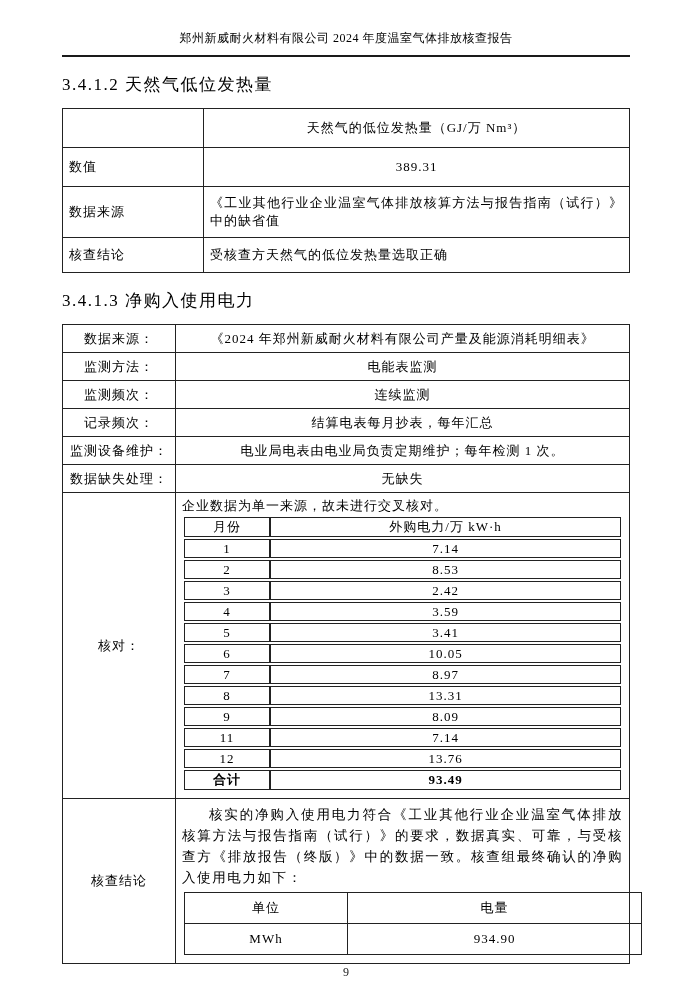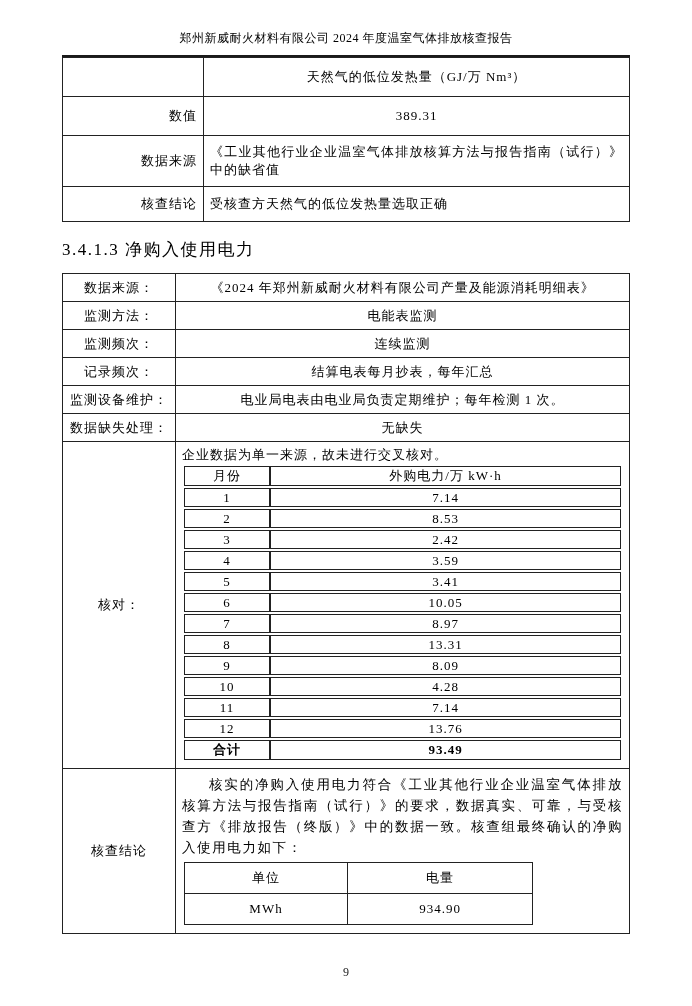"3.4.1.2 天然气低位发热量" div.section-title { html: none -> <div>3.4.1.2 天然气低位发热量</div> }
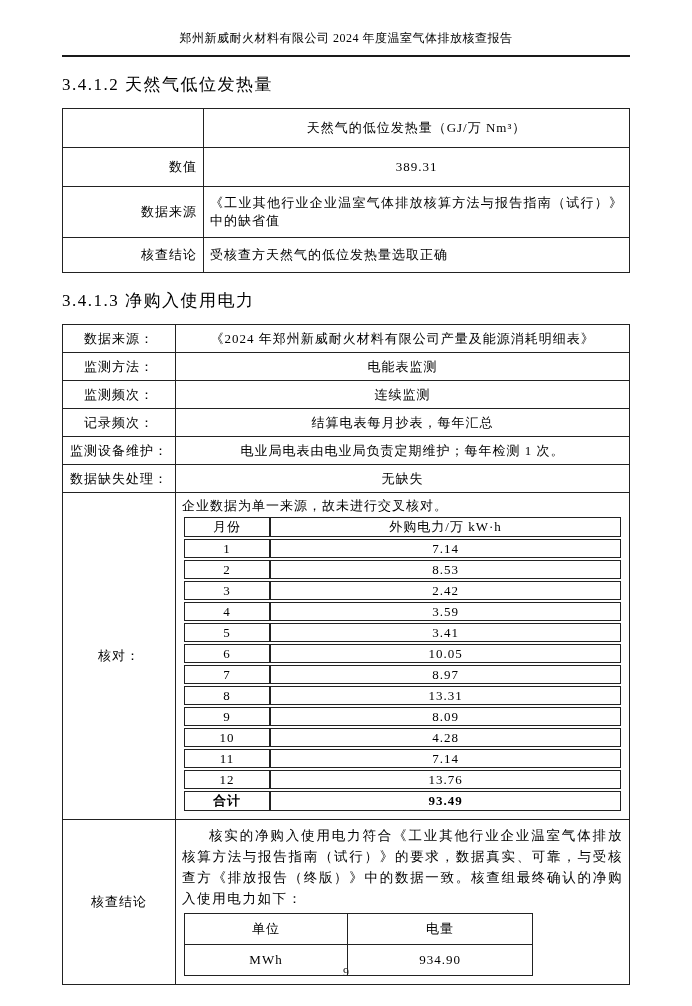"数值" .t1 .label { text-align: right -> left }
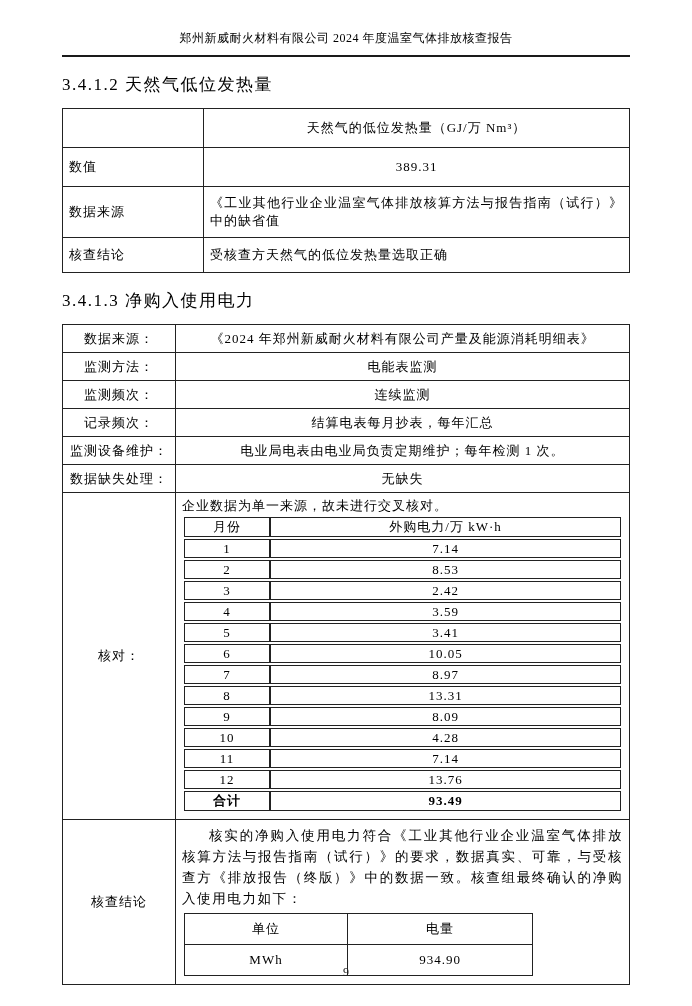"10" tr { html: <tr> <td>10</td> <td>4.28</td> </tr> -> none }
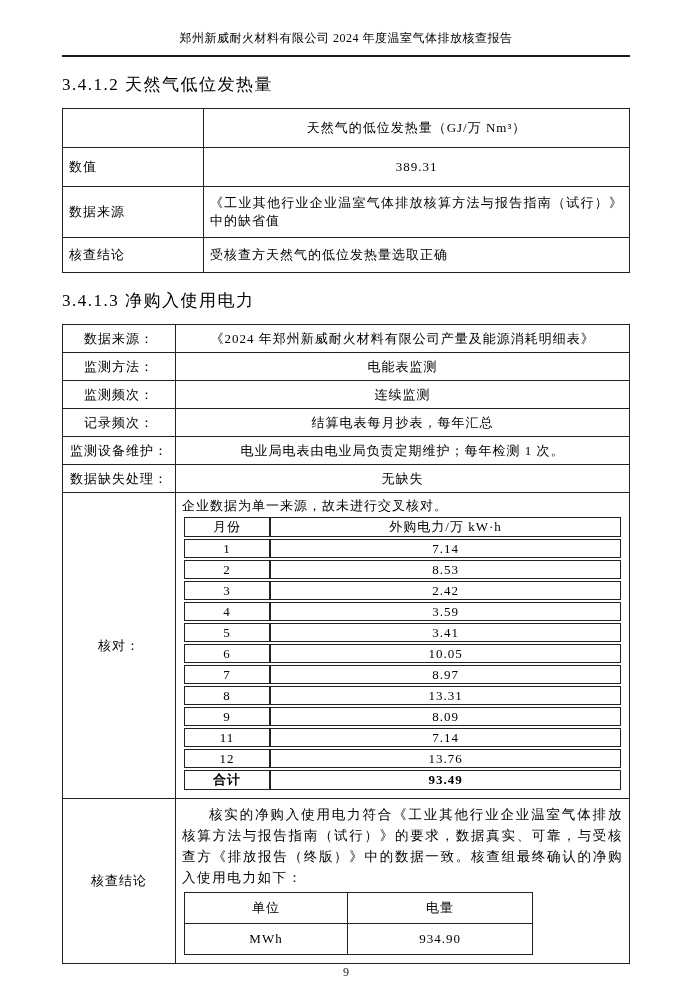"单位" .result-table { width: 349px -> 458px }
